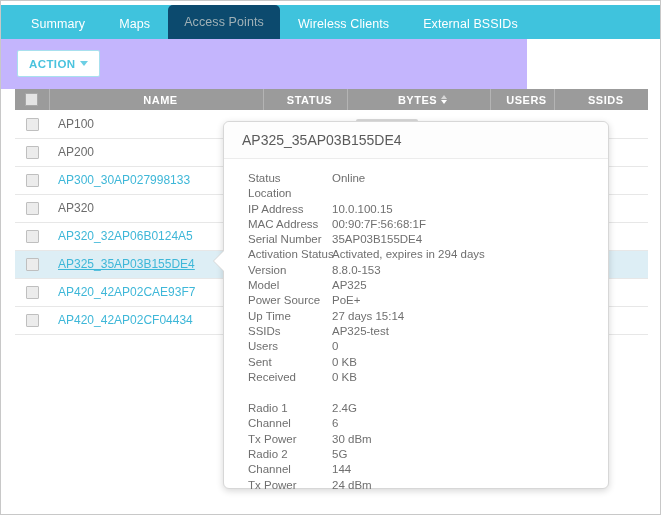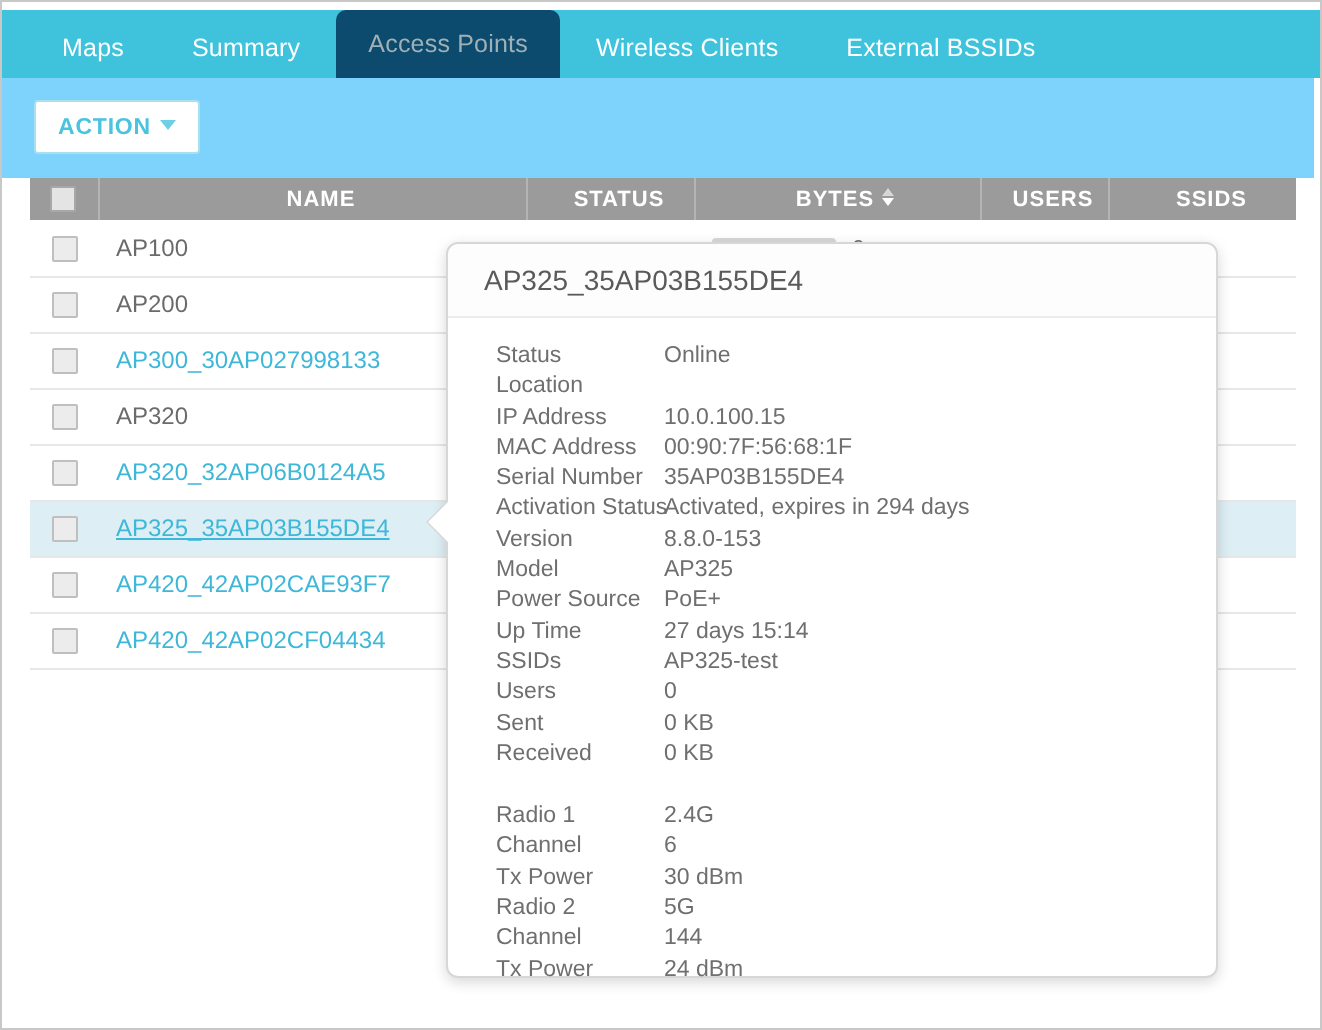"Maps" div.tab { order: before "Summary" -> after "Summary" }
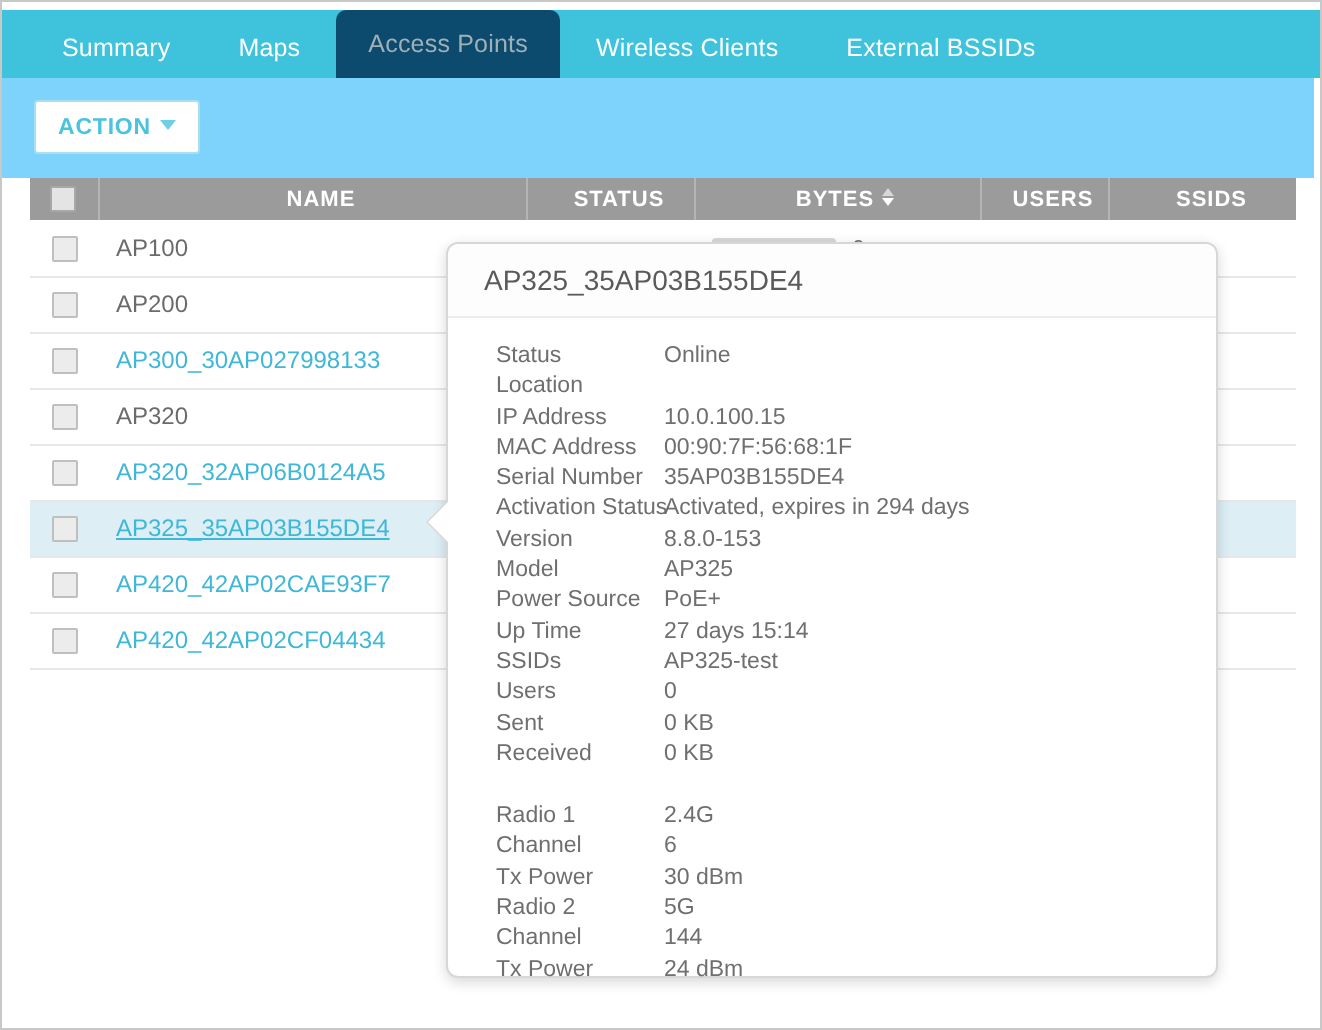"ACTION" .toolbar { background: #7dd3fc -> #c4b5fd; width: 656px -> 526px }
